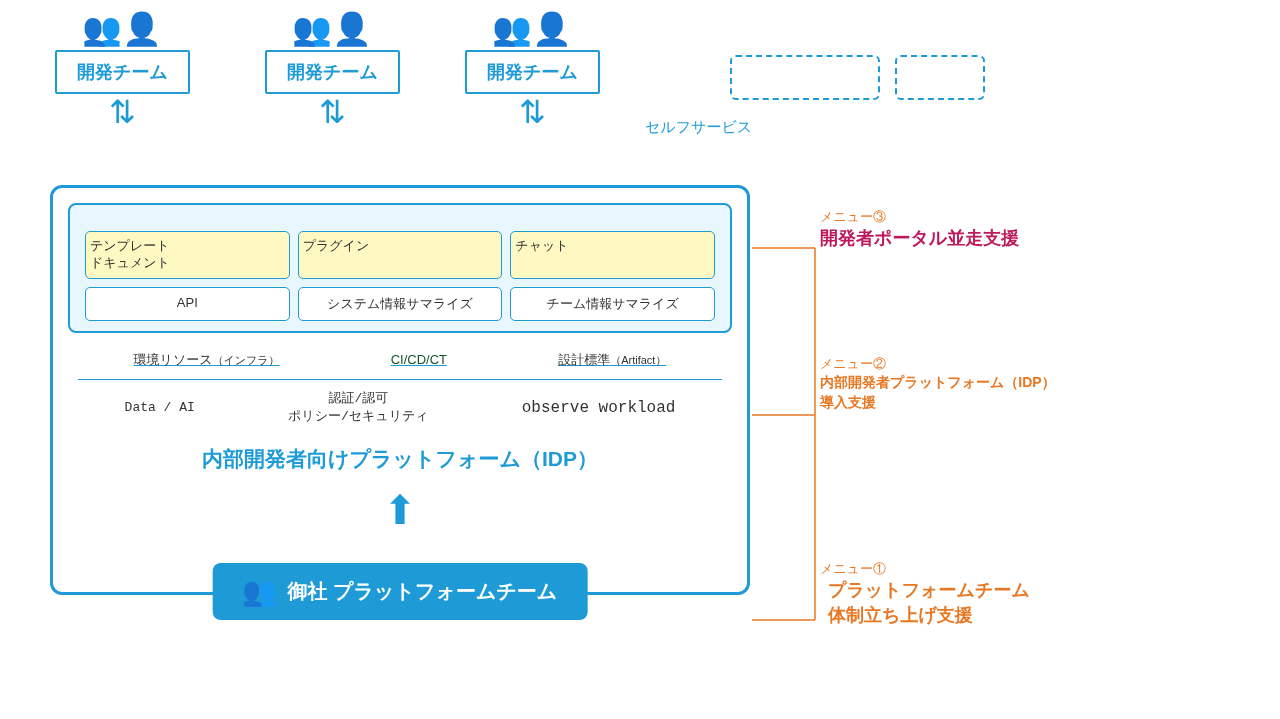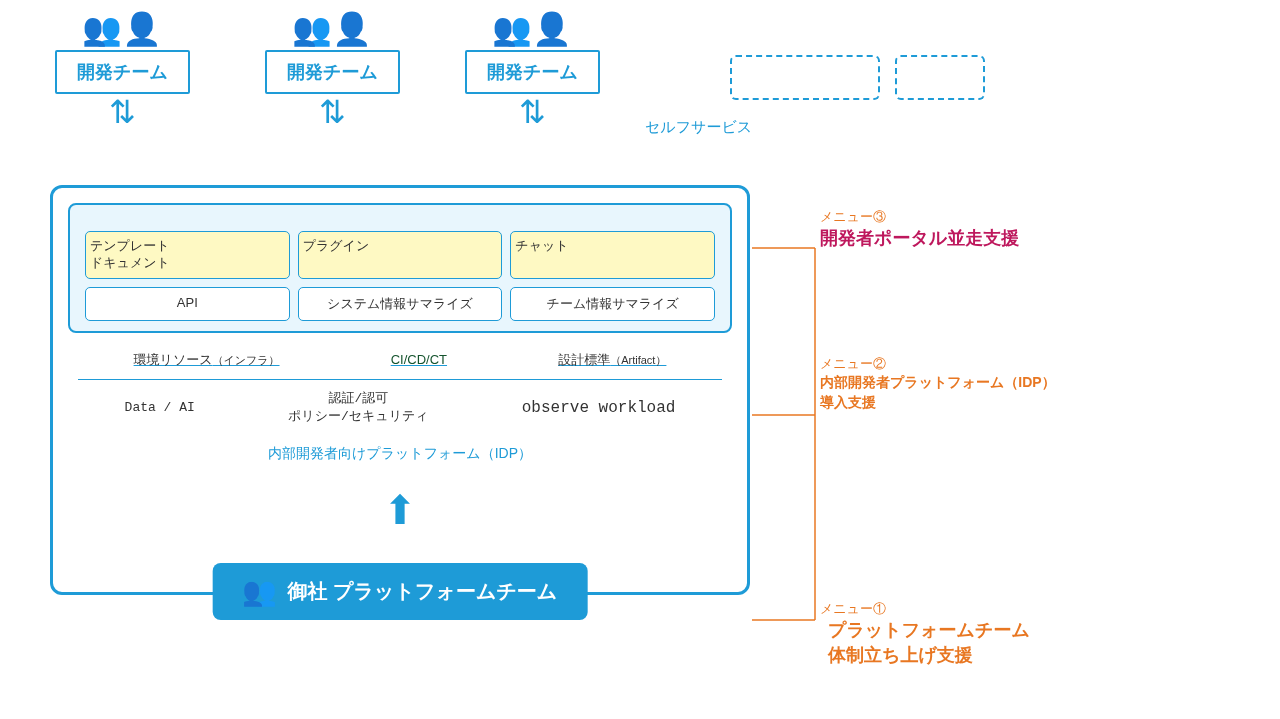"内部開発者向けプラットフォーム（IDP）" .idp-footer { font-size: 14px -> 21px; font-weight: none -> bold }
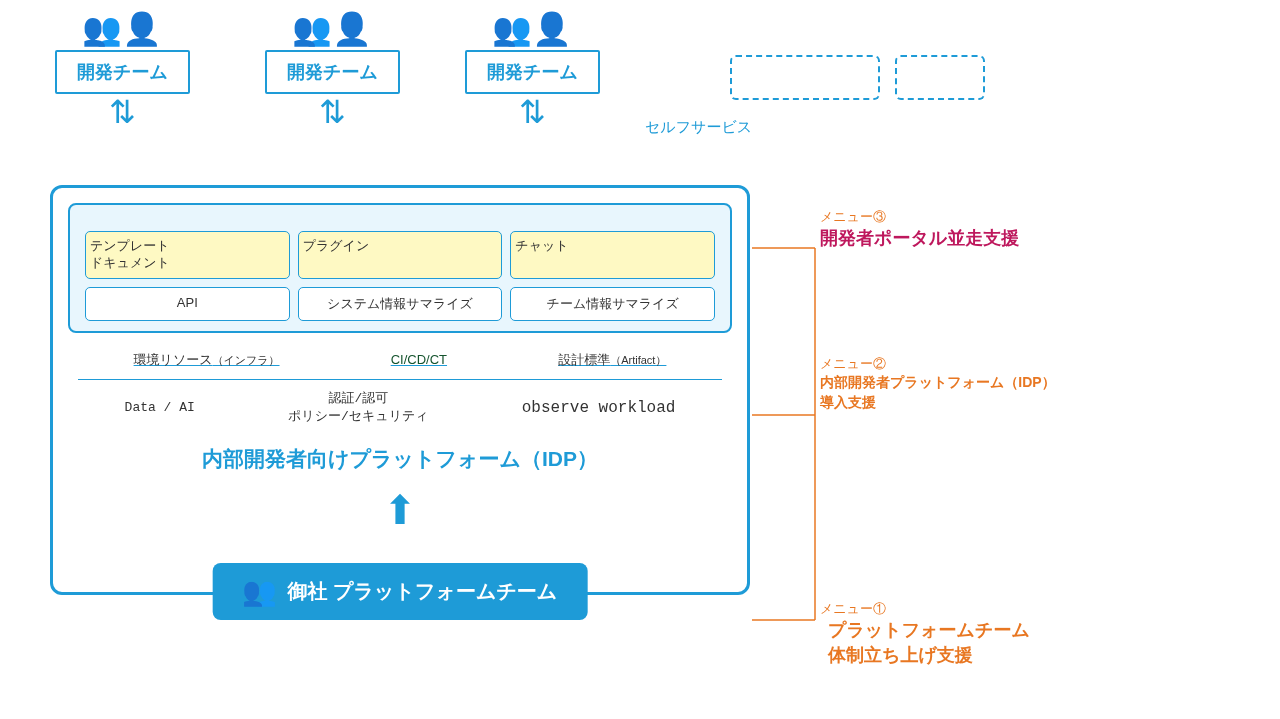"メニュー①" div { margin-top: 40px -> none }
